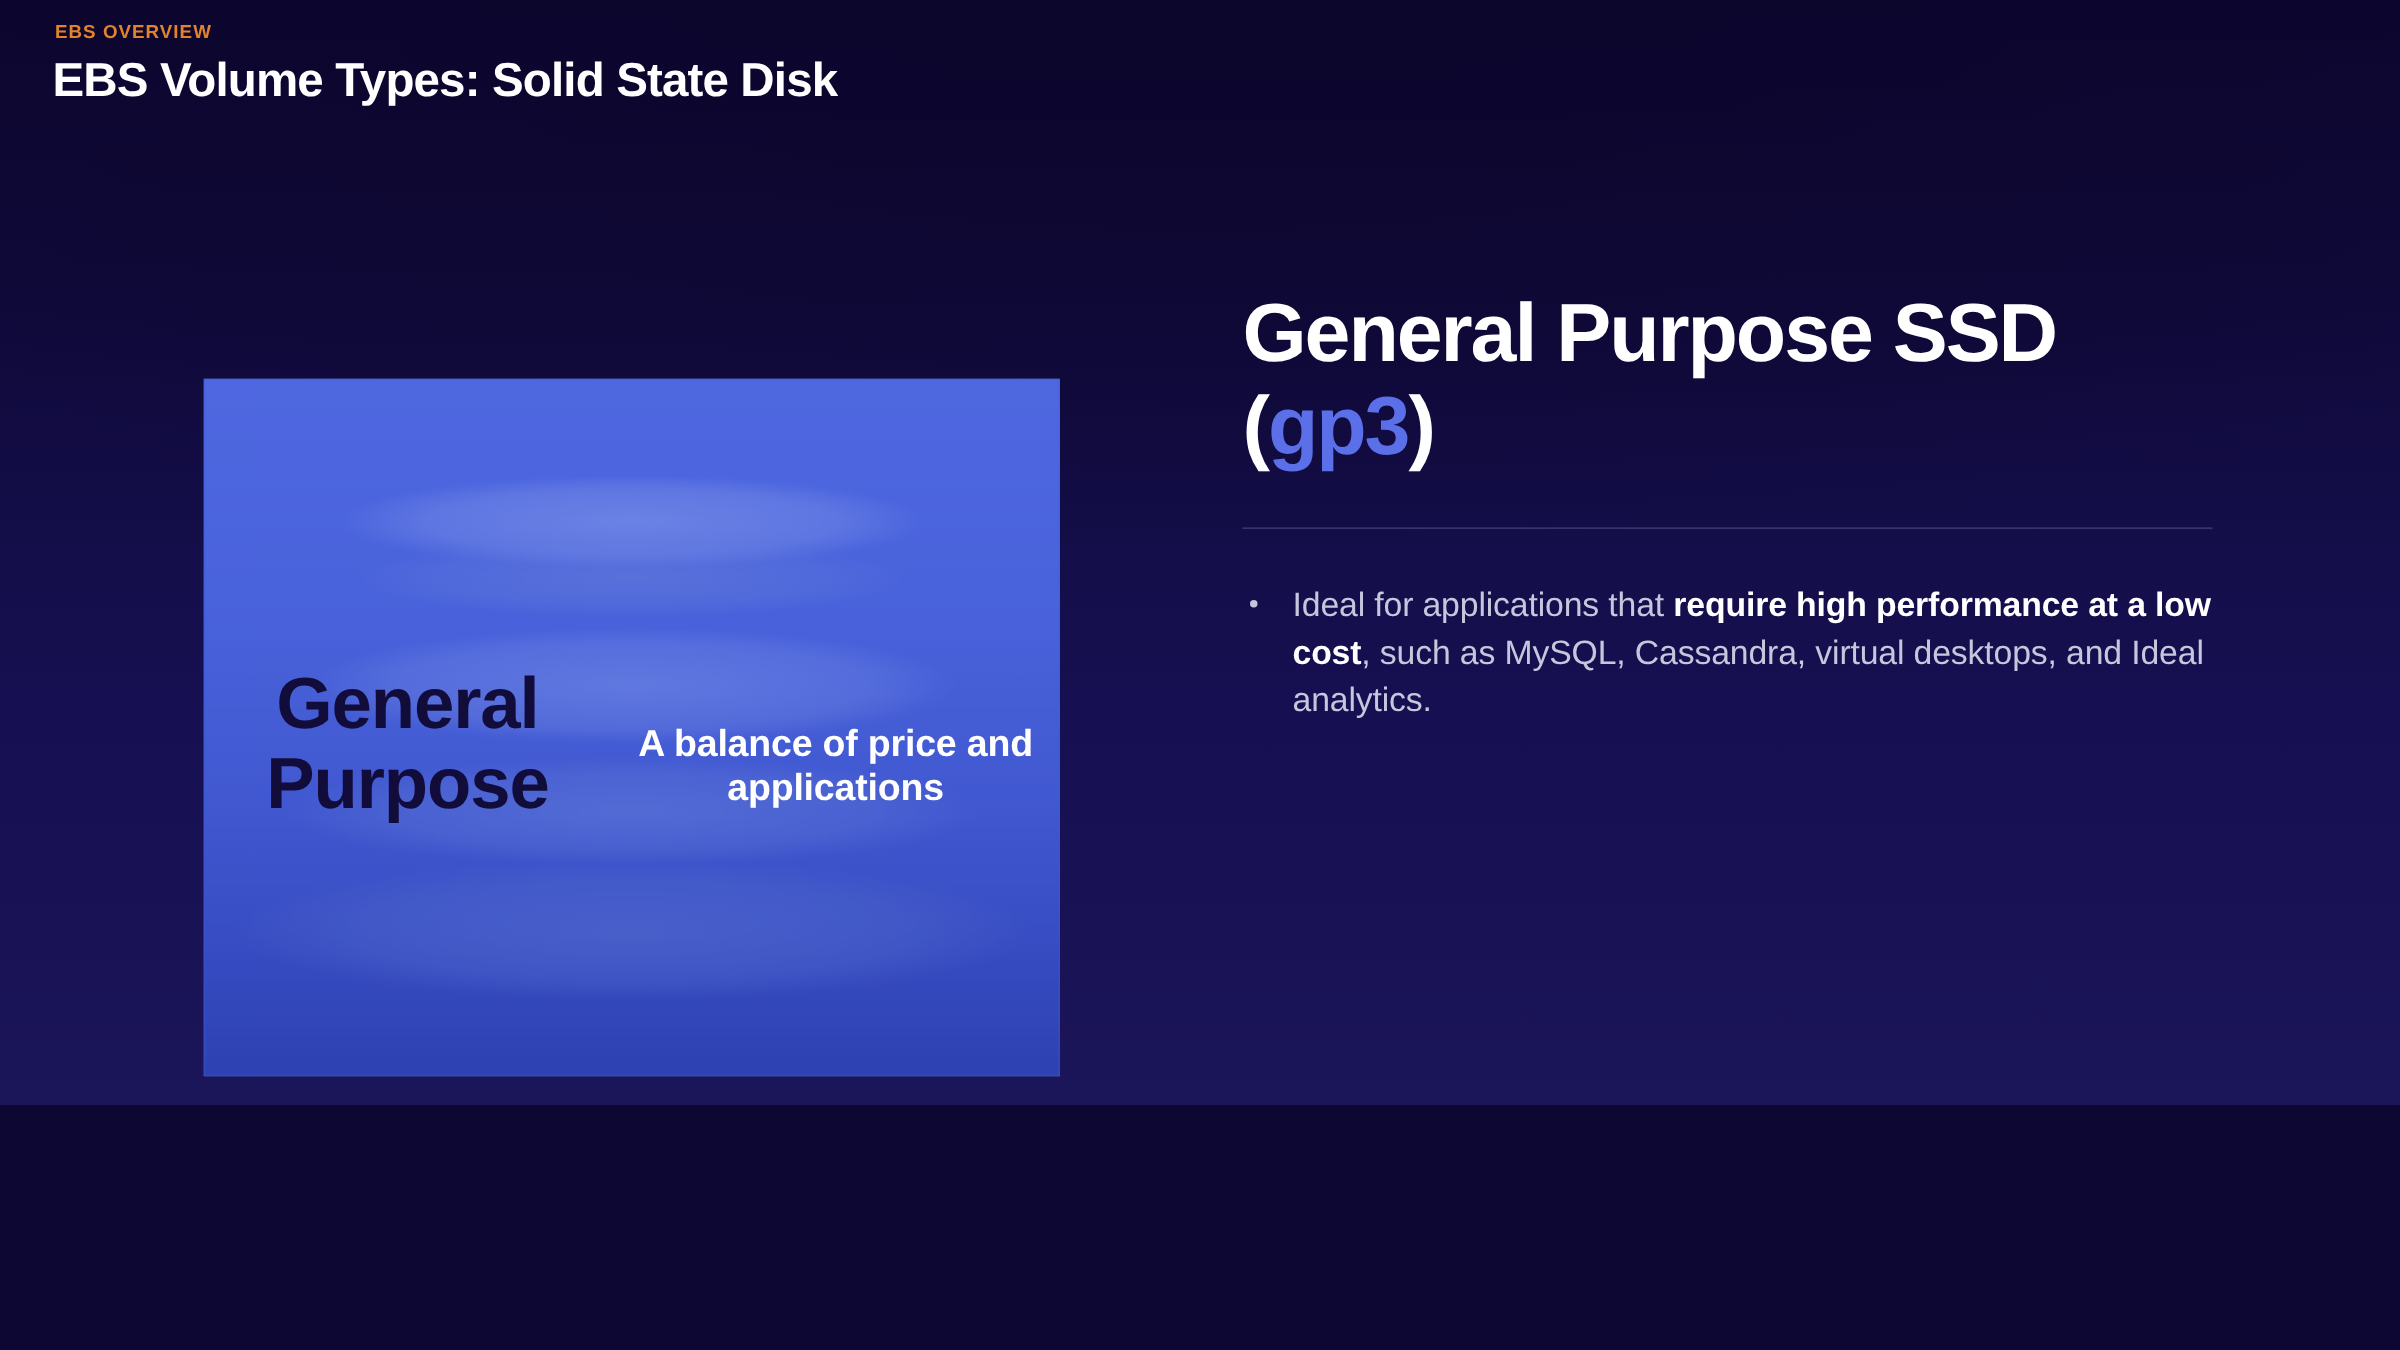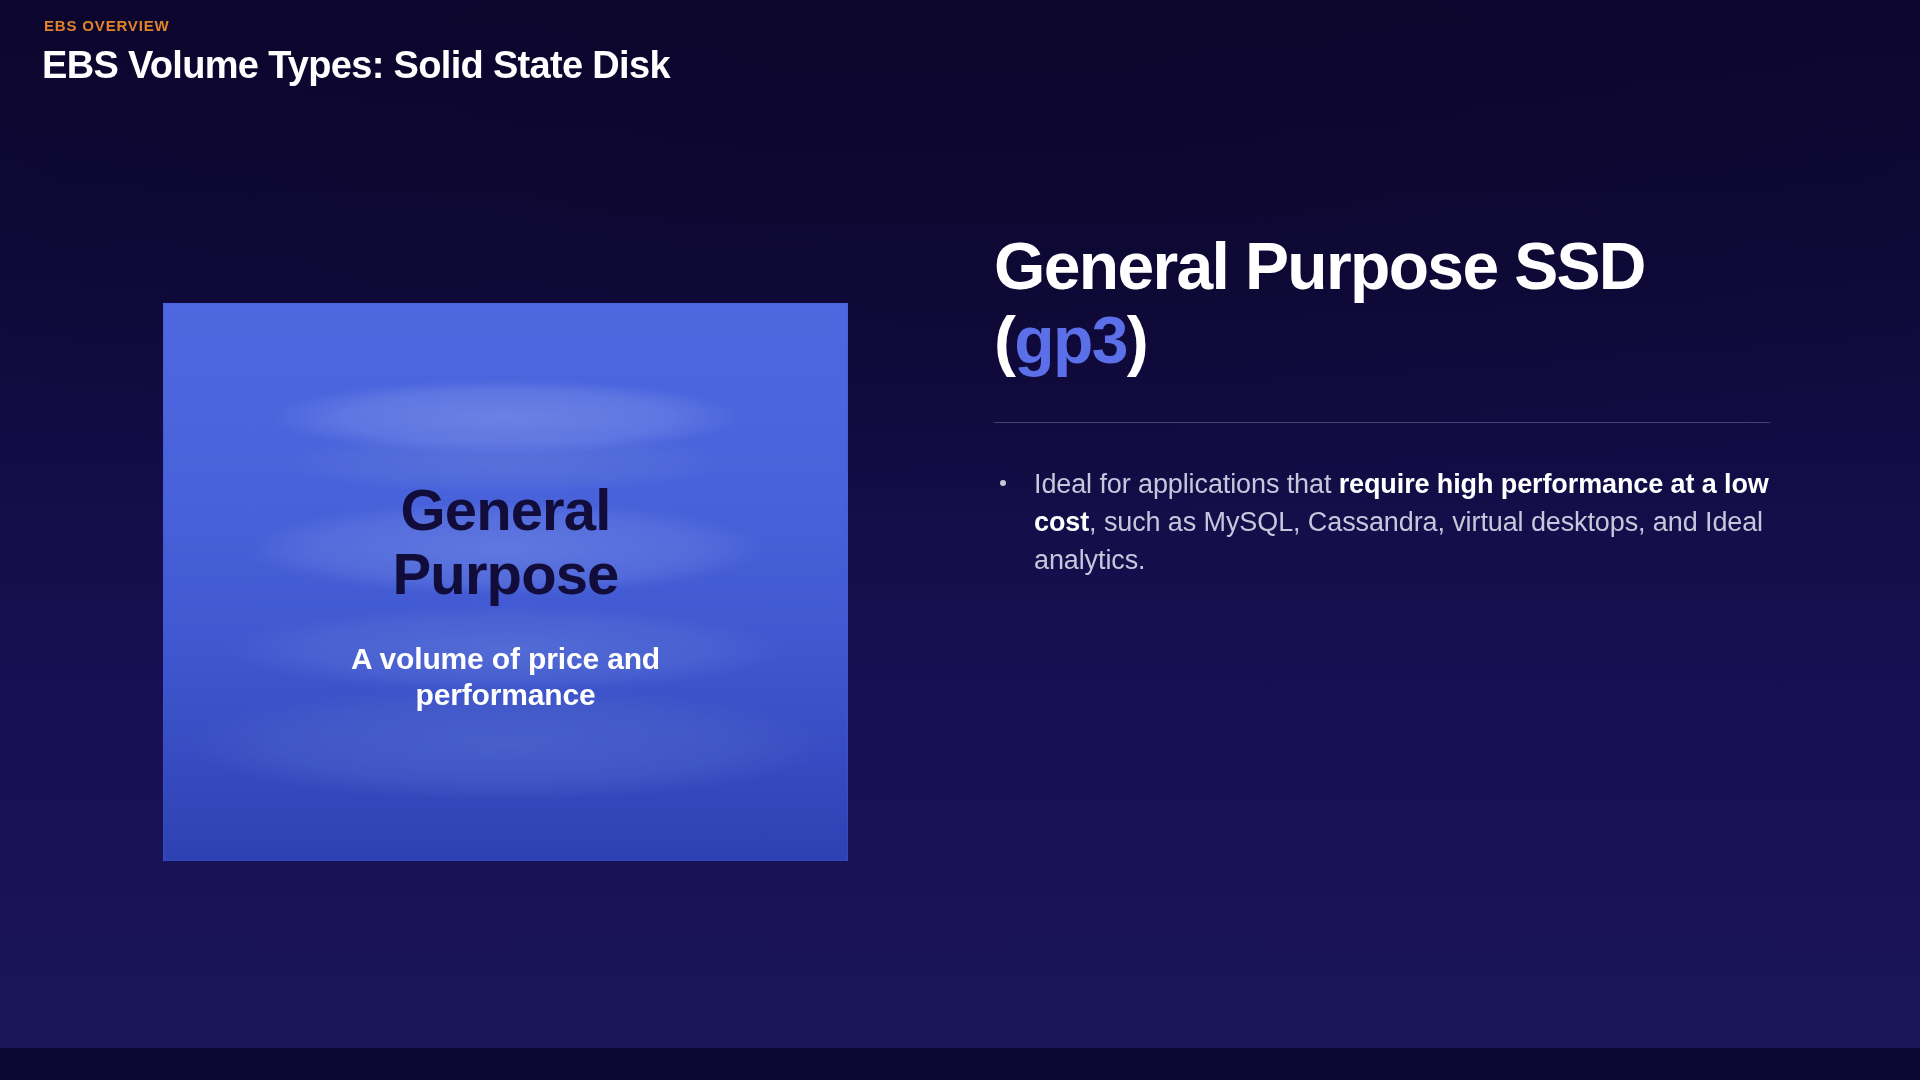"EBS OVERVIEW" .slide { height: 1048px -> 884px }
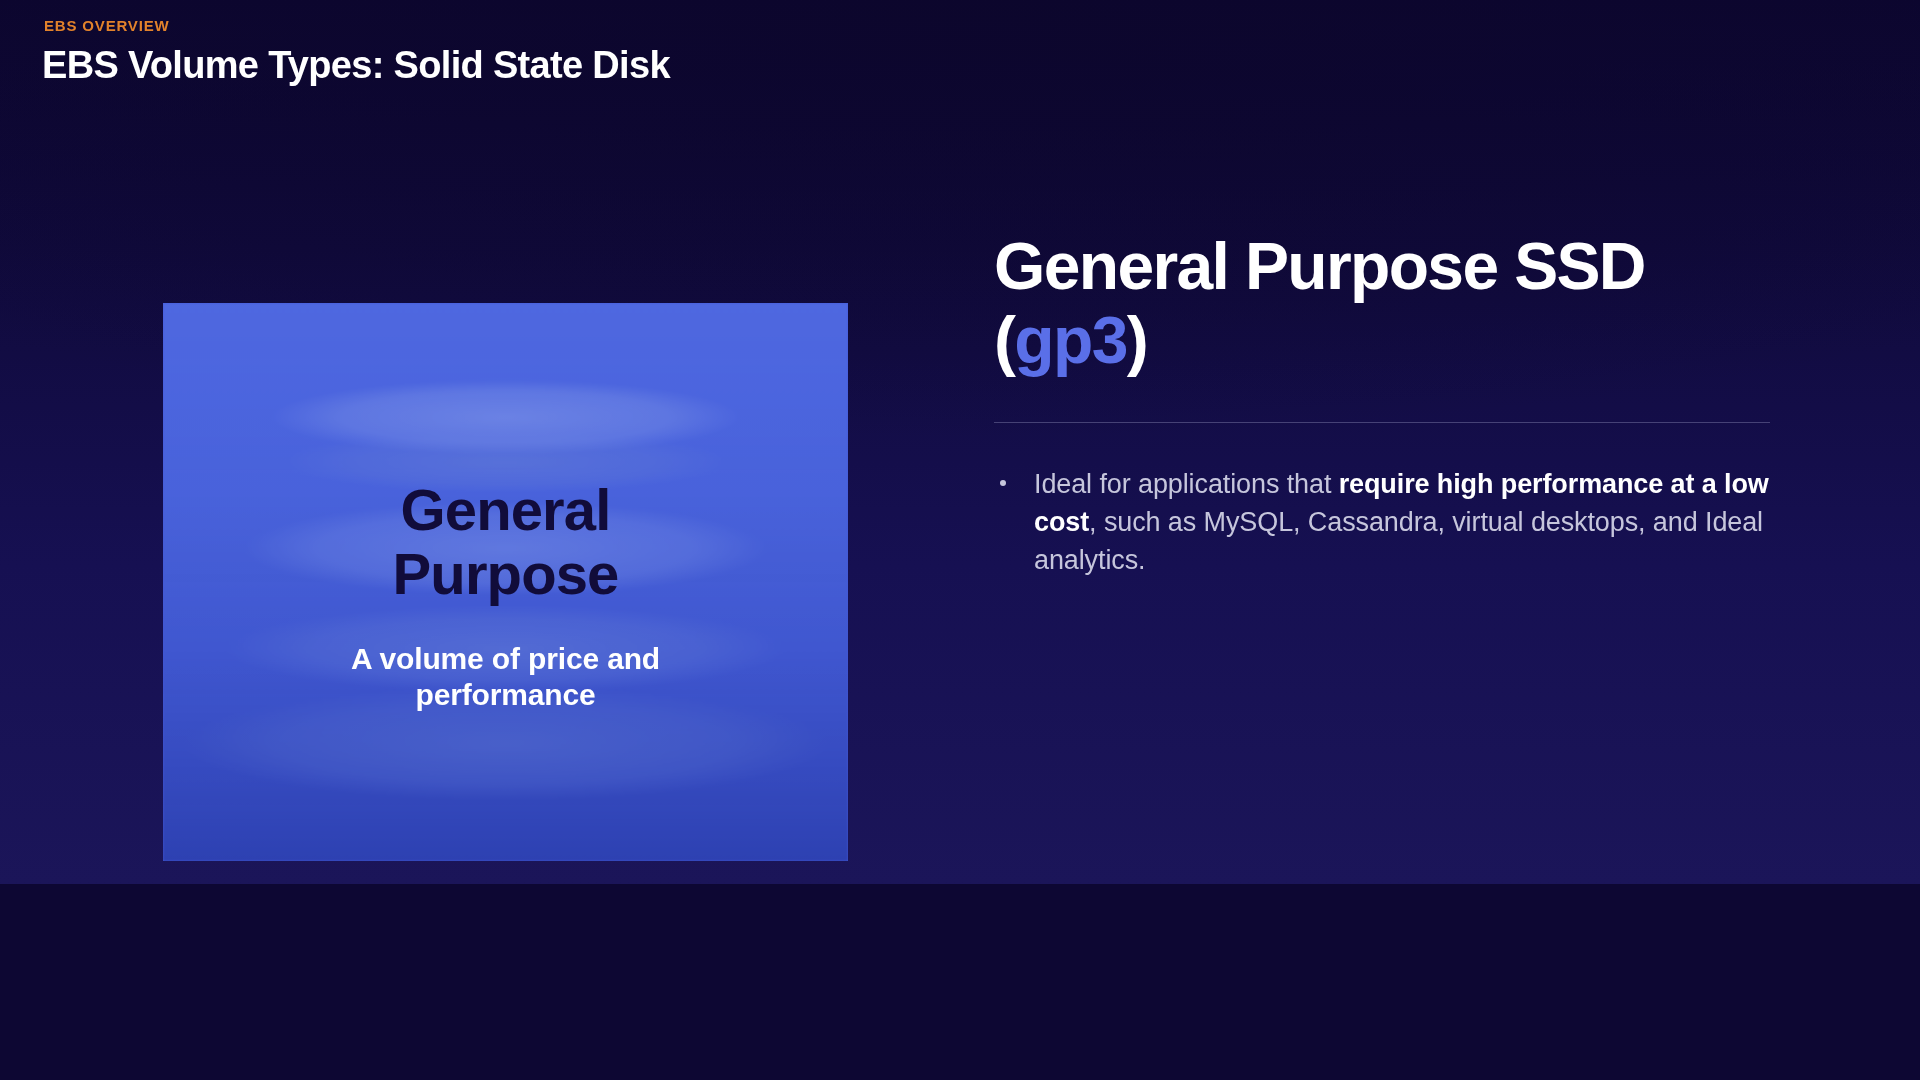"General Purpose" .media-overlay { flex-direction: column -> row }
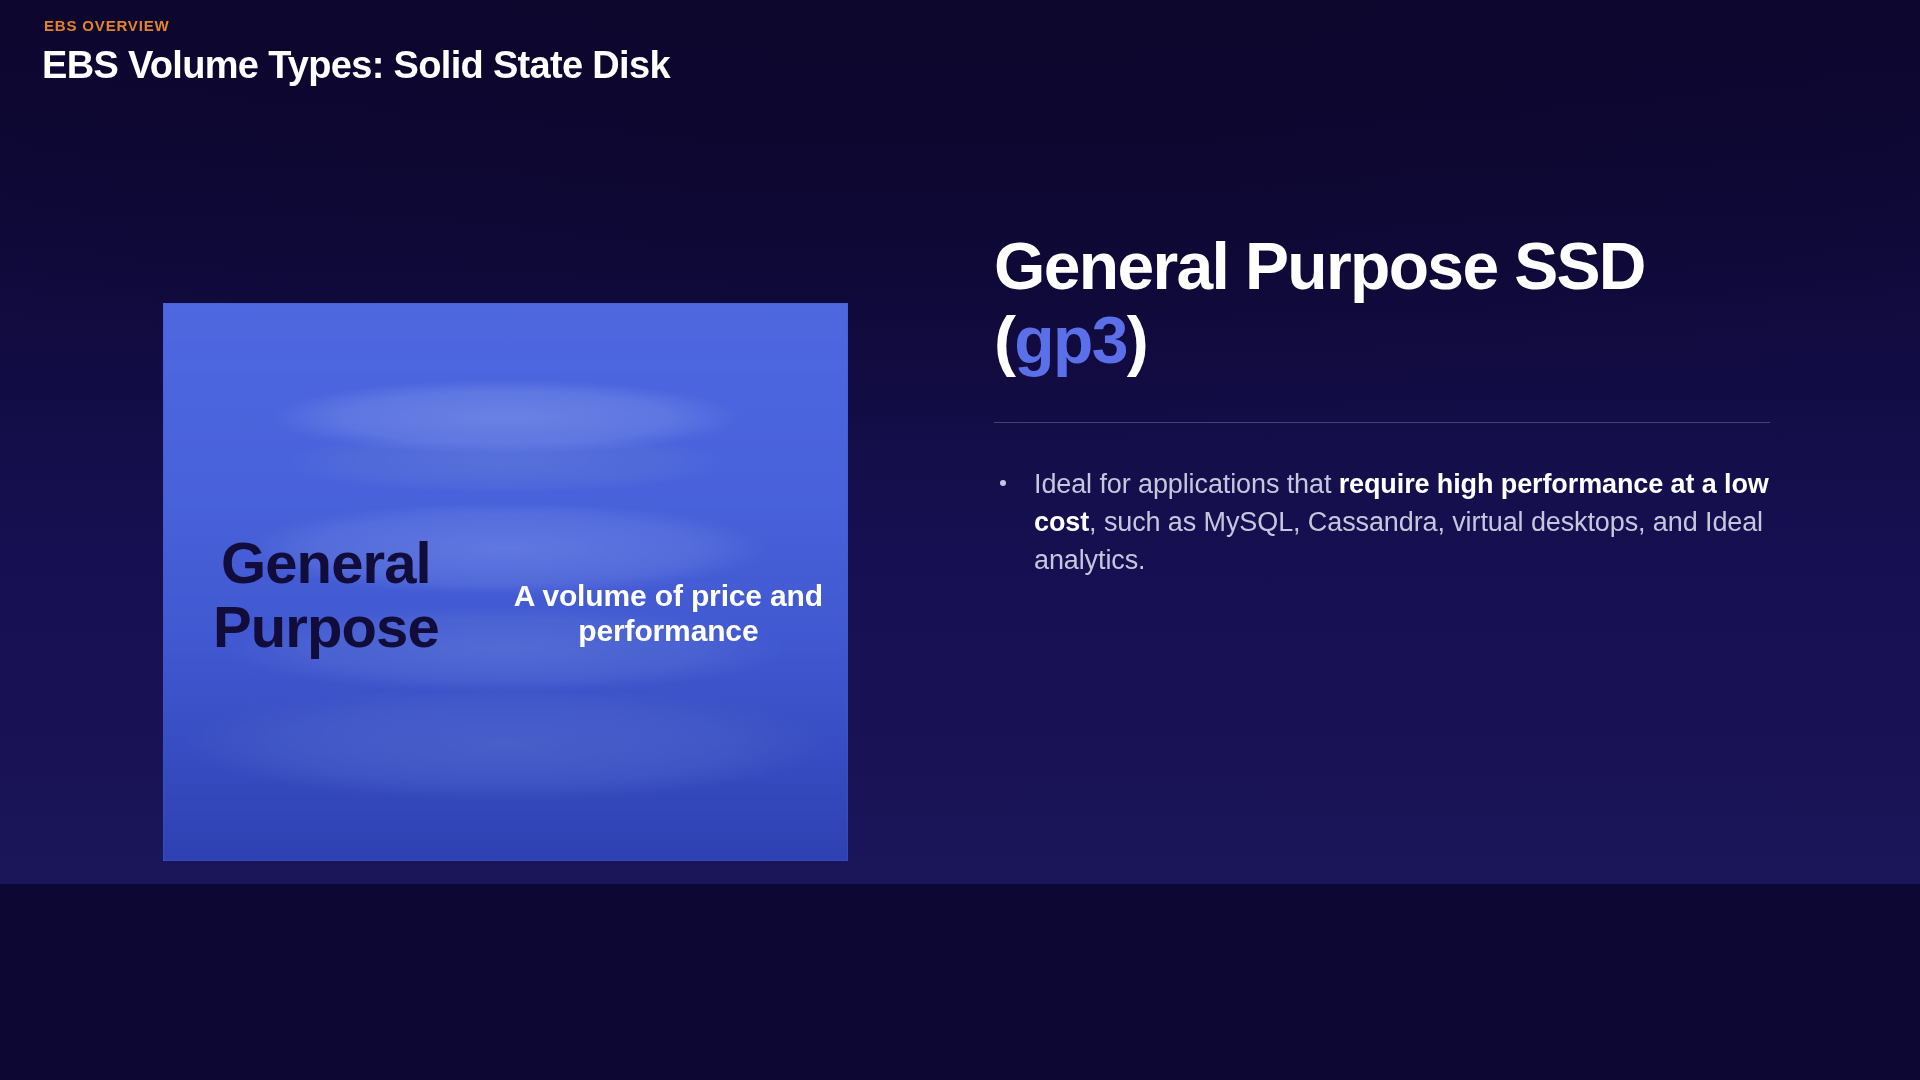"A volume of price and" div.media-sub { text: volume of price and performance -> balance of price and applications }
